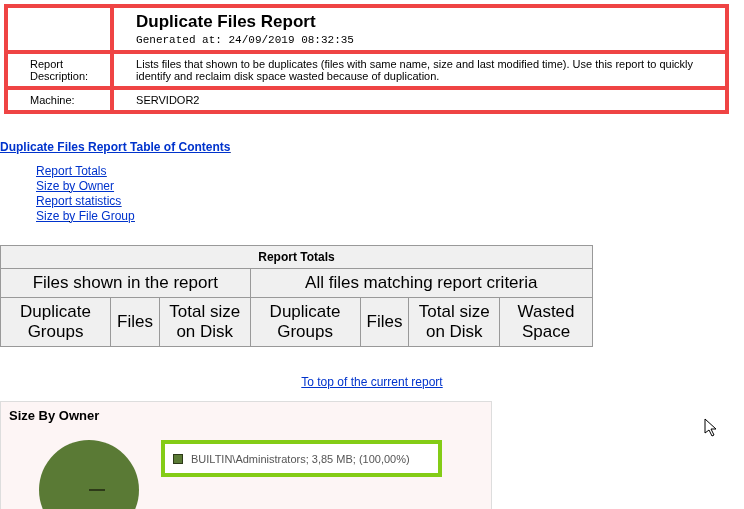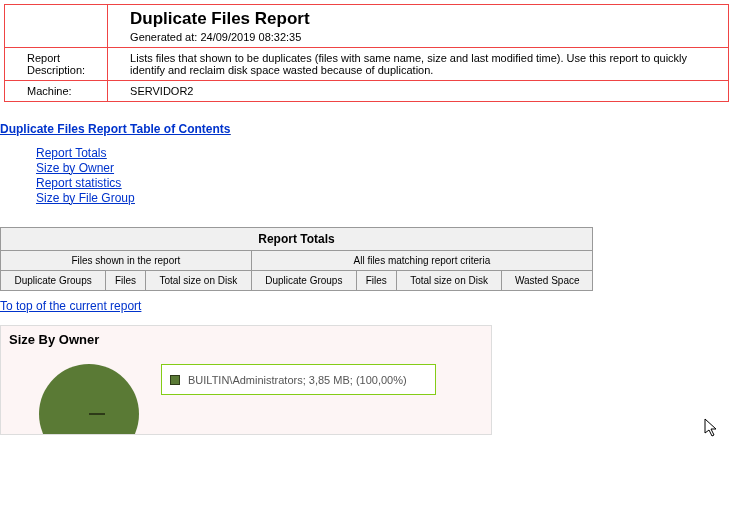"Duplicate Files Report" .info-table td { border: 1px solid #ef4444 -> 4px solid #ef4444 }
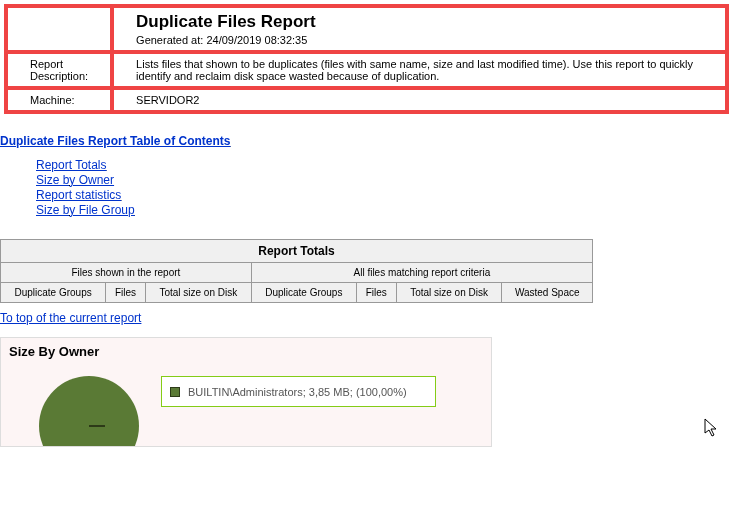"Generated at: 24/09/2019 08:32:35" .title-cell .gen { font-family: none -> Liberation Mono, monospace }
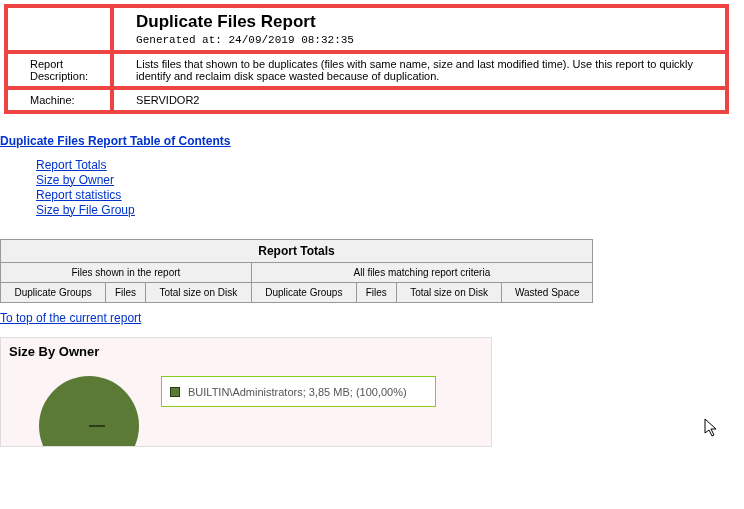"Duplicate Files Report Table of" .link-block { margin-top: 20px -> 26px }
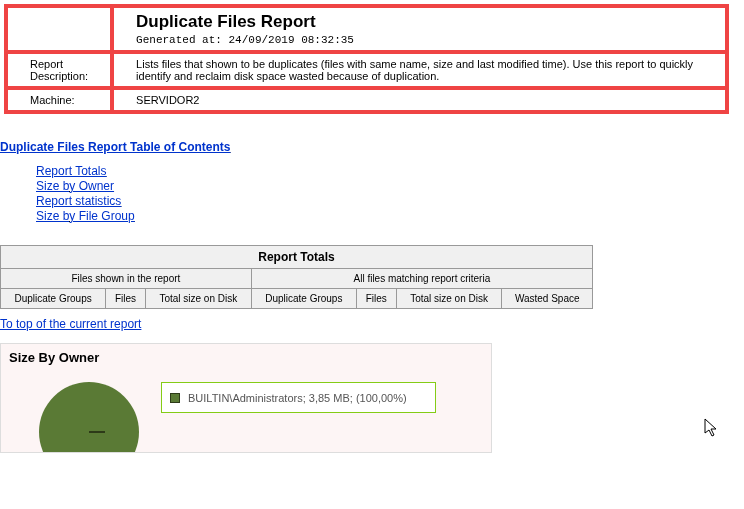"Files shown in the report" .report-table td, .report-table th { font-size: 10px -> 17px }
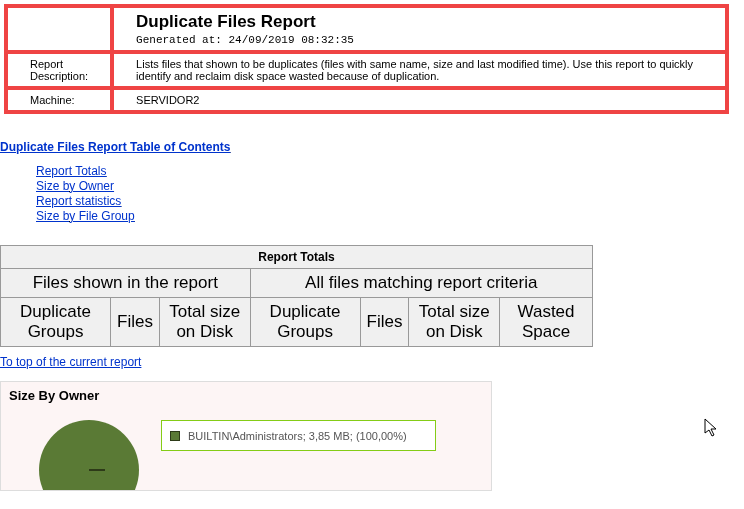"To top of the current" .top-link-row { margin-top: 8px -> 28px; text-align: none -> center }
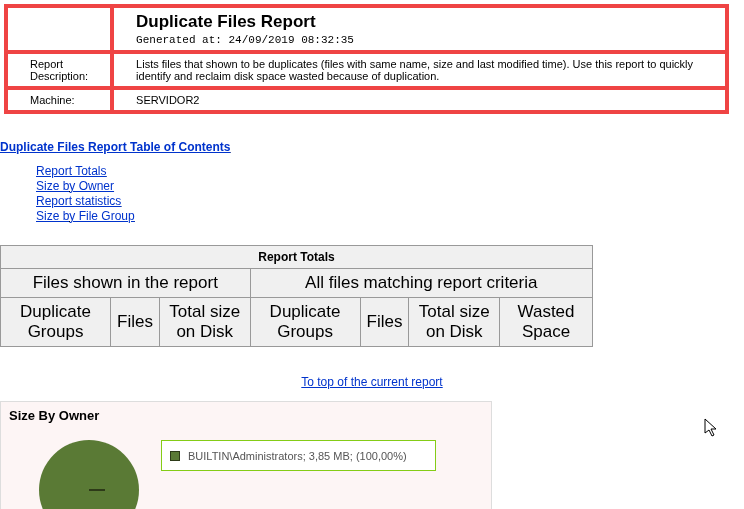"BUILTIN\Administrators; 3,85 MB;" .legend-box { border: 1px solid #84cc16 -> 4px solid #84cc16 }
